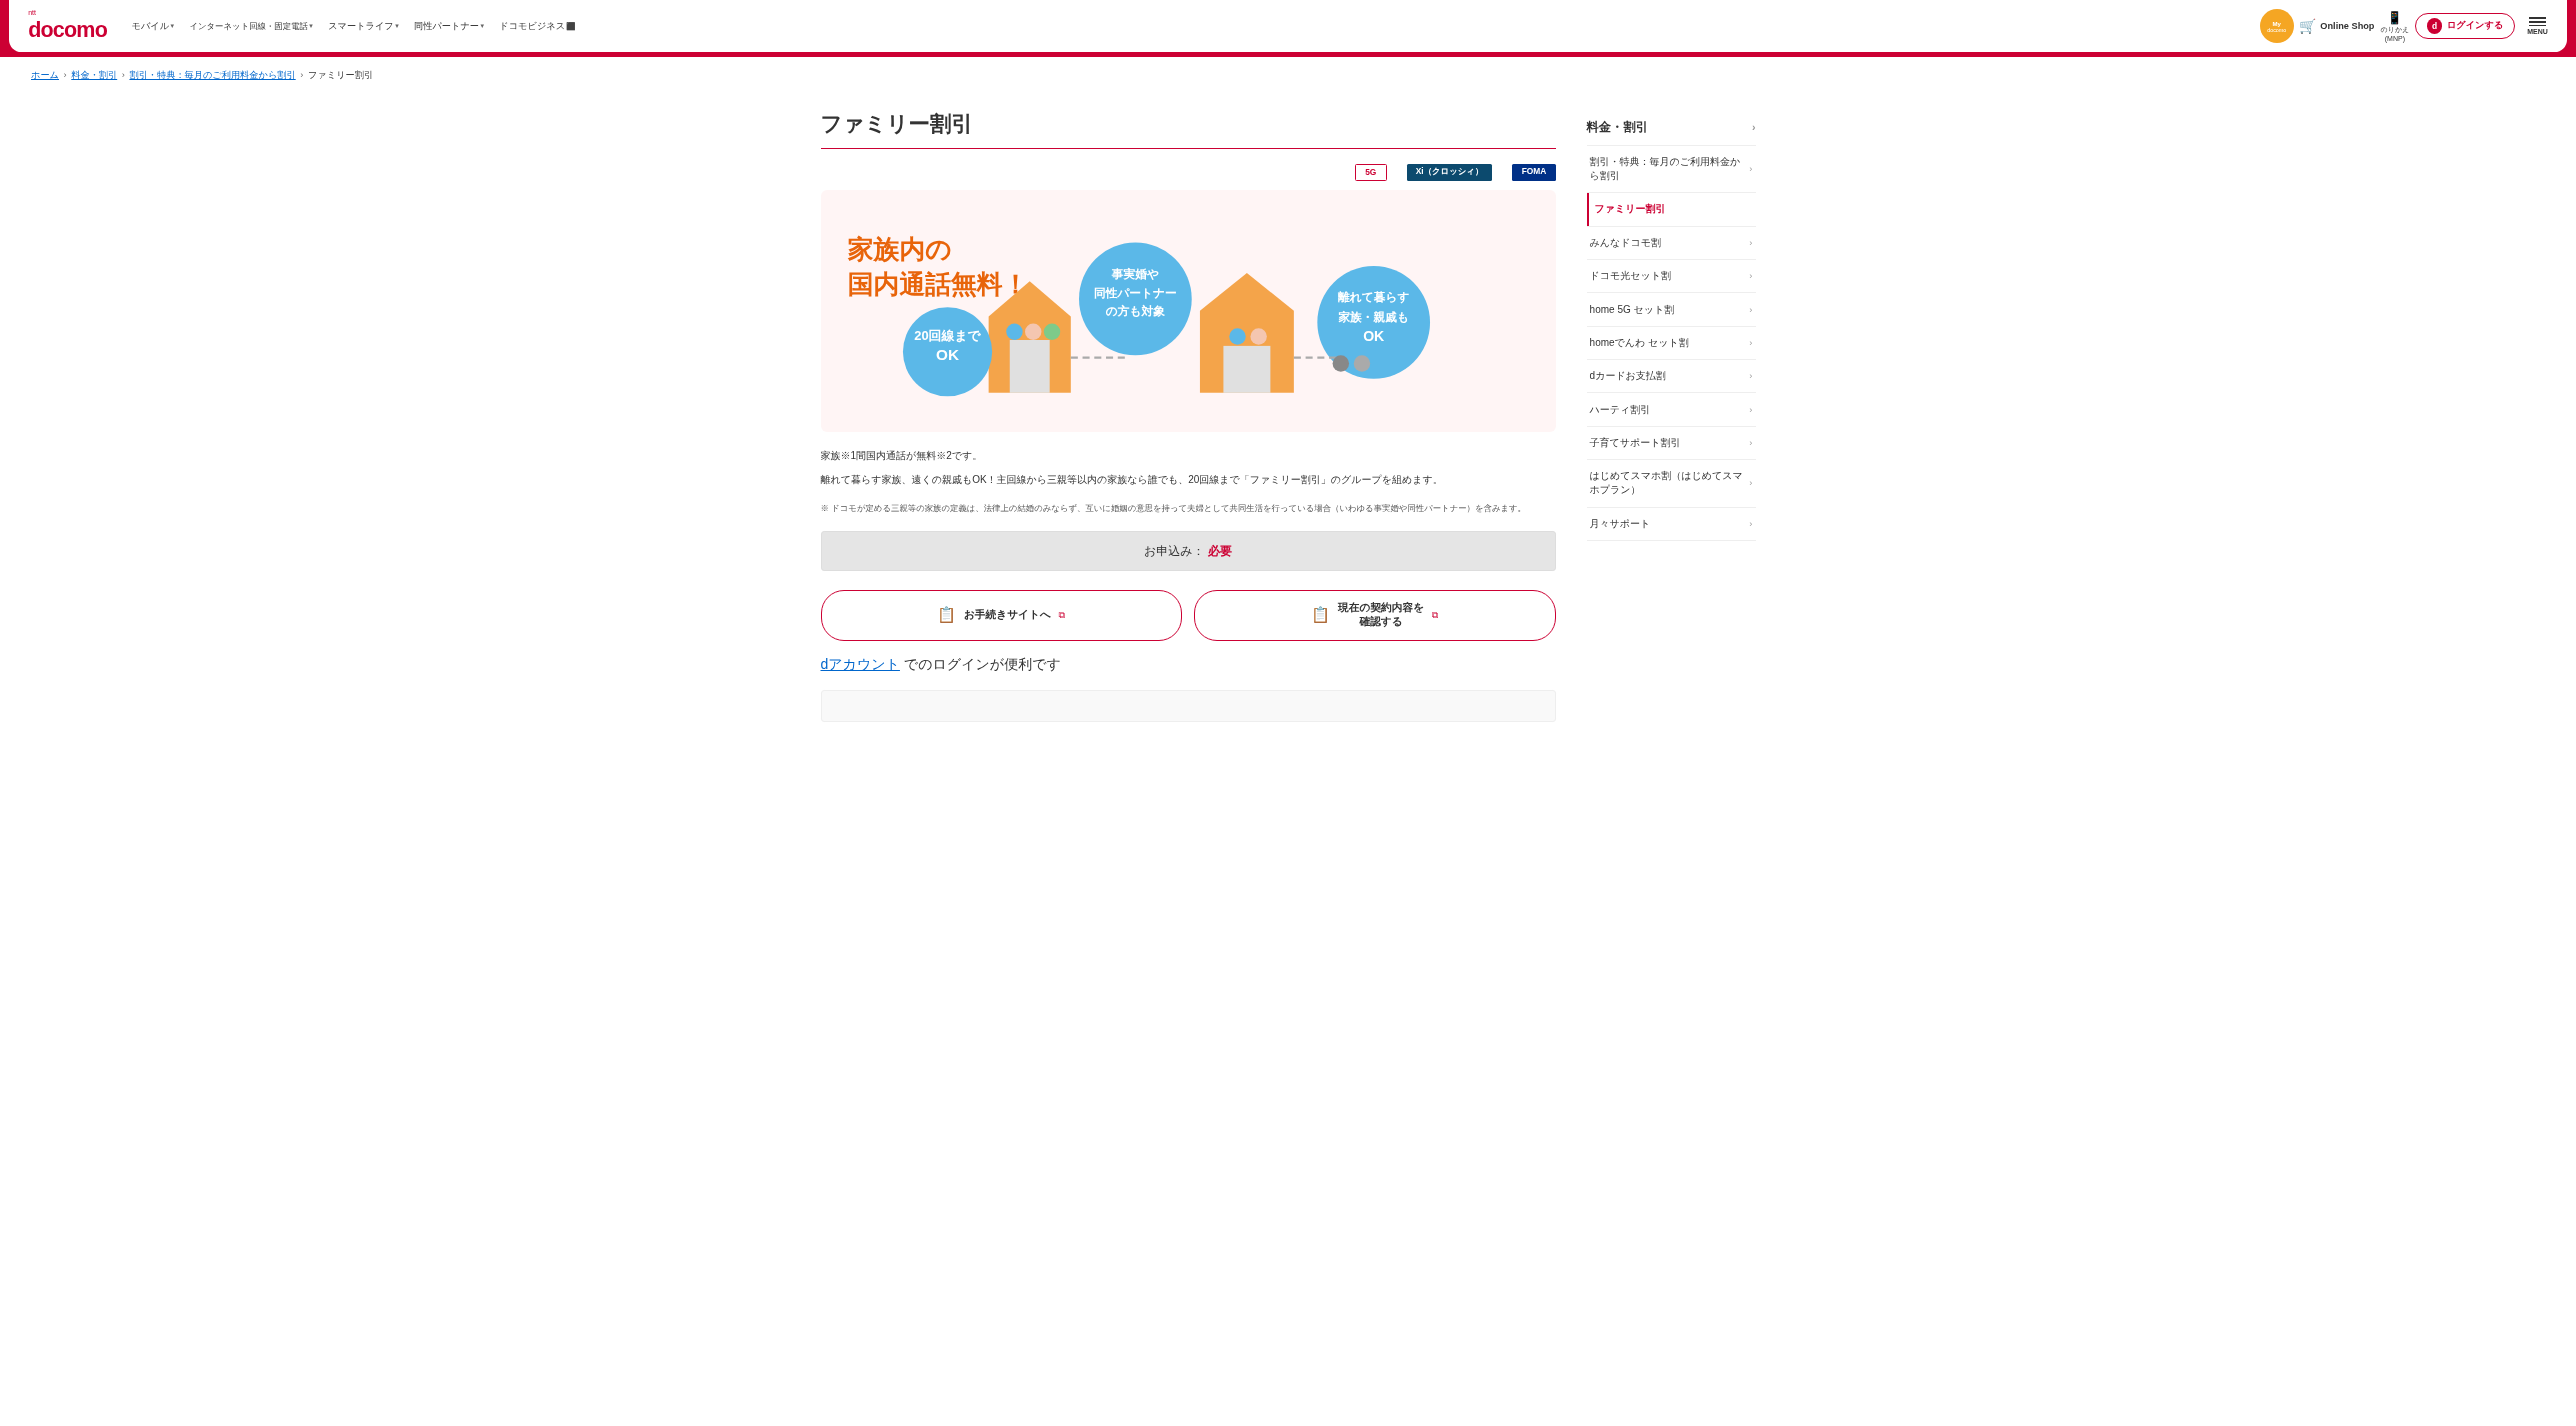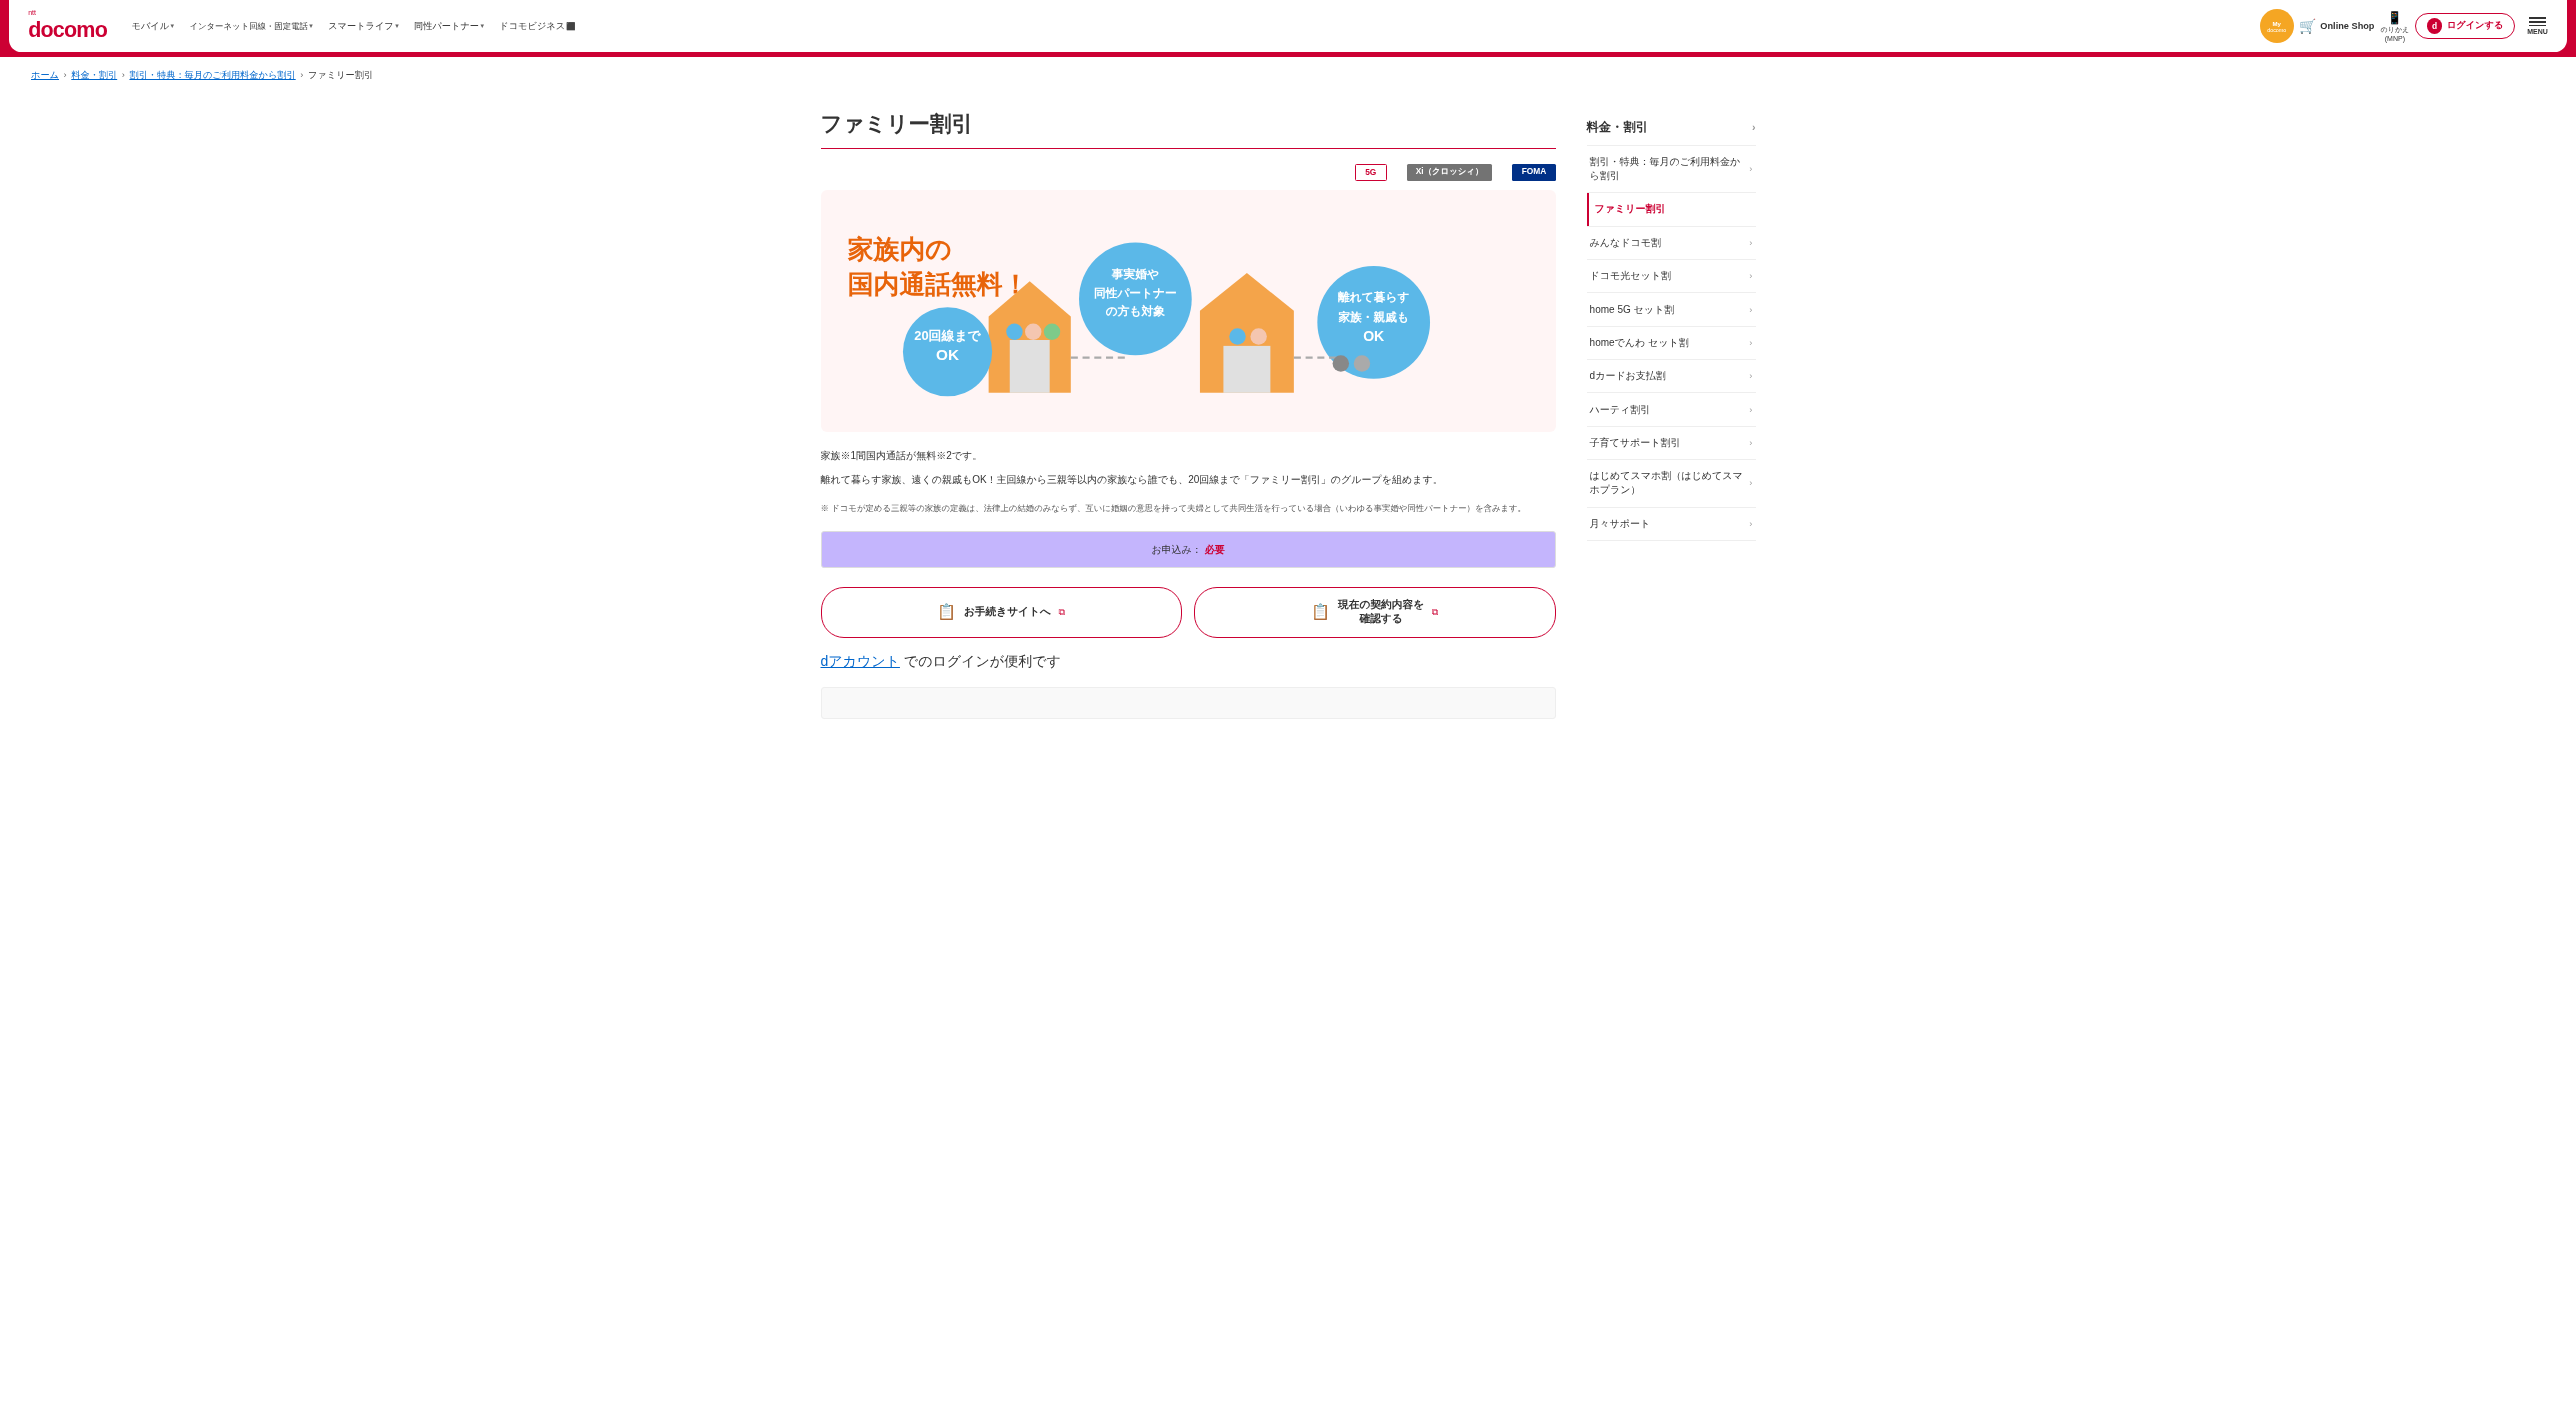"Xi（クロッシィ）" .badge-xi { background: #737373 -> #0c4a6e }
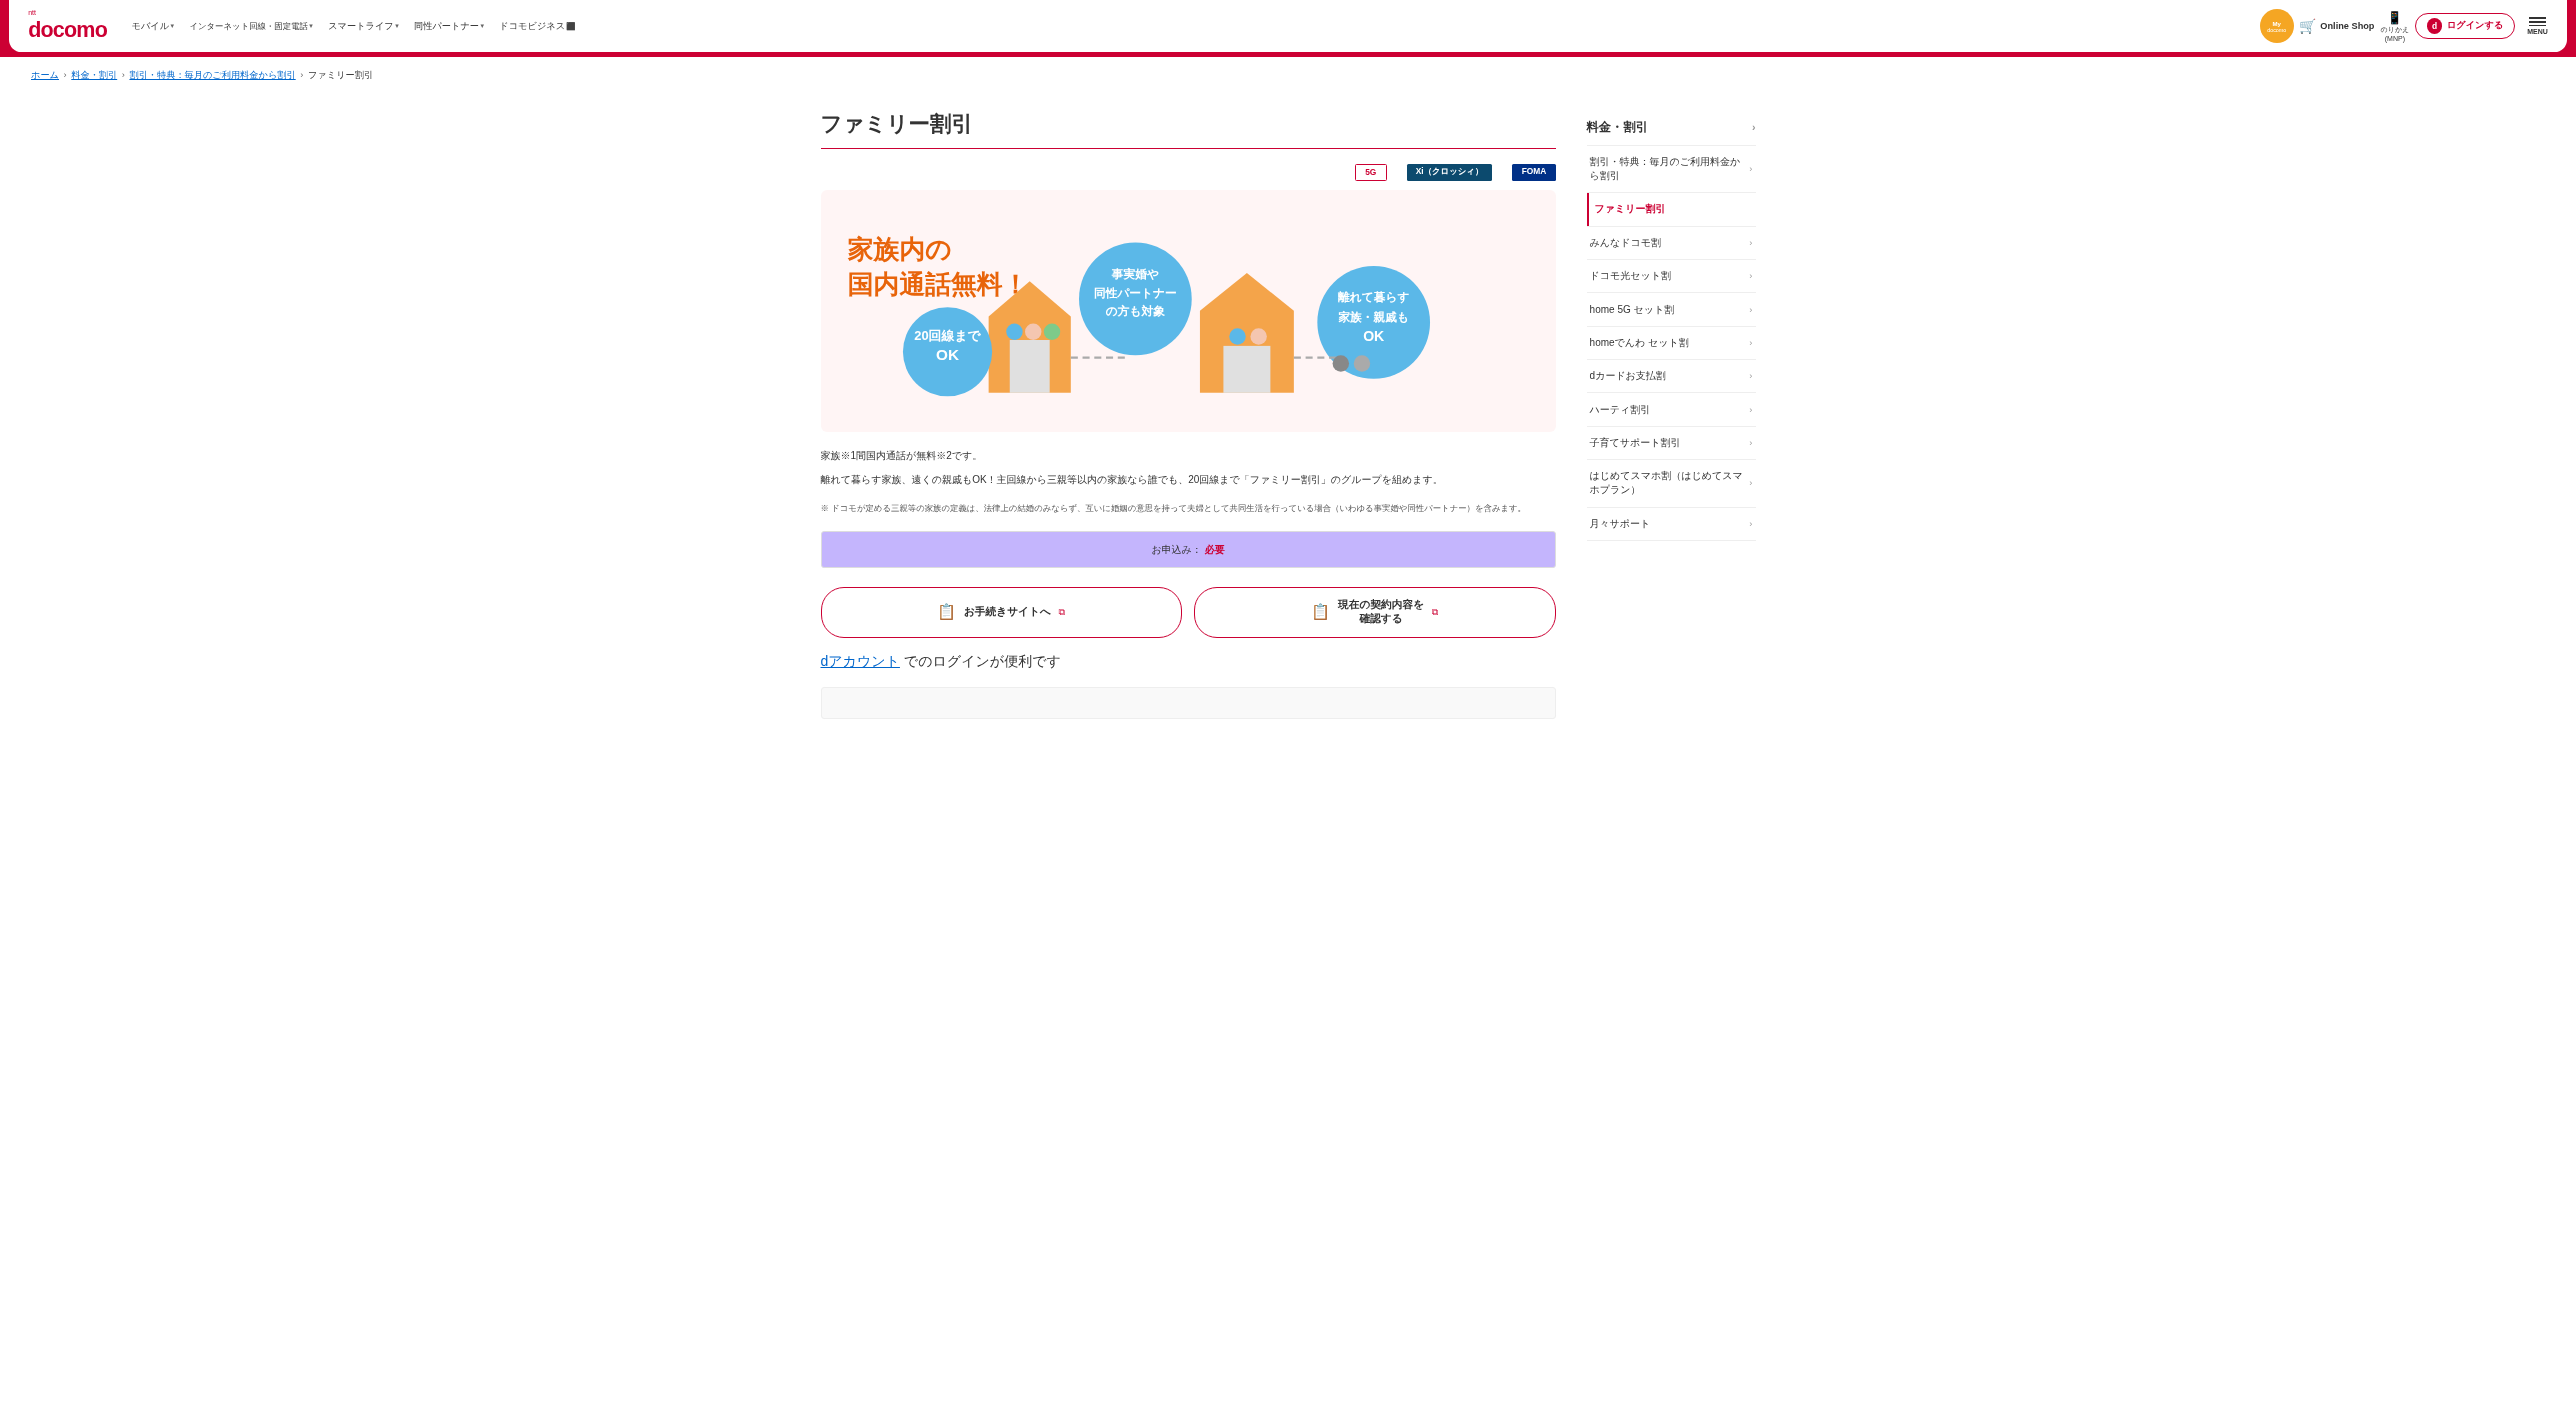"お申込み： 必要" .app-bar { background: #c4b5fd -> #e5e5e5; font-size: 10px -> 12px }
